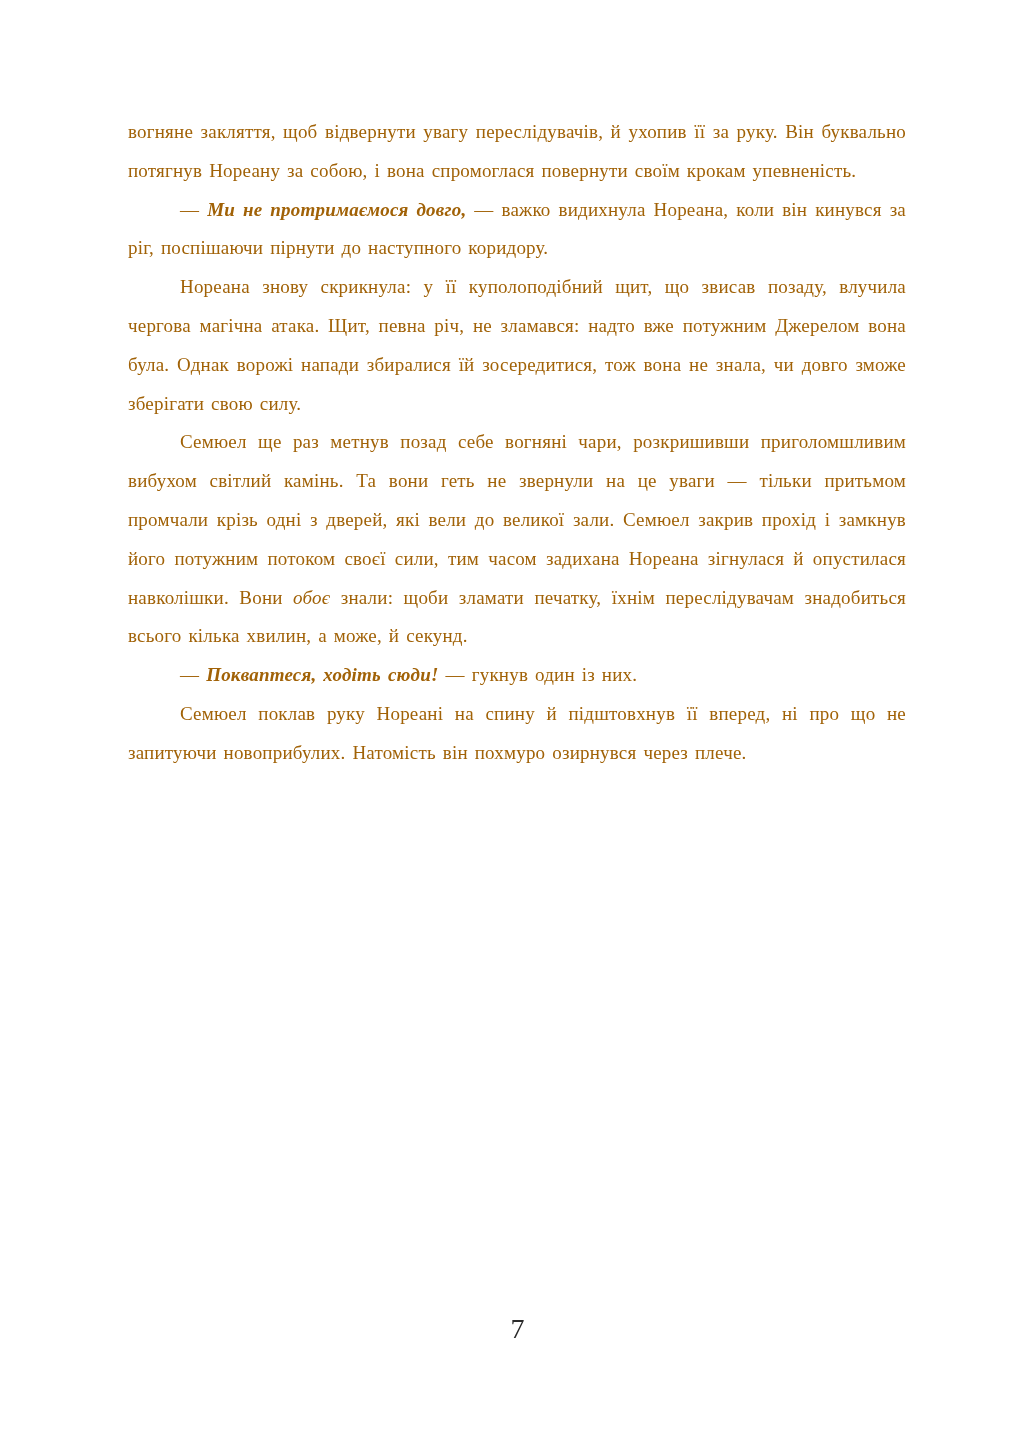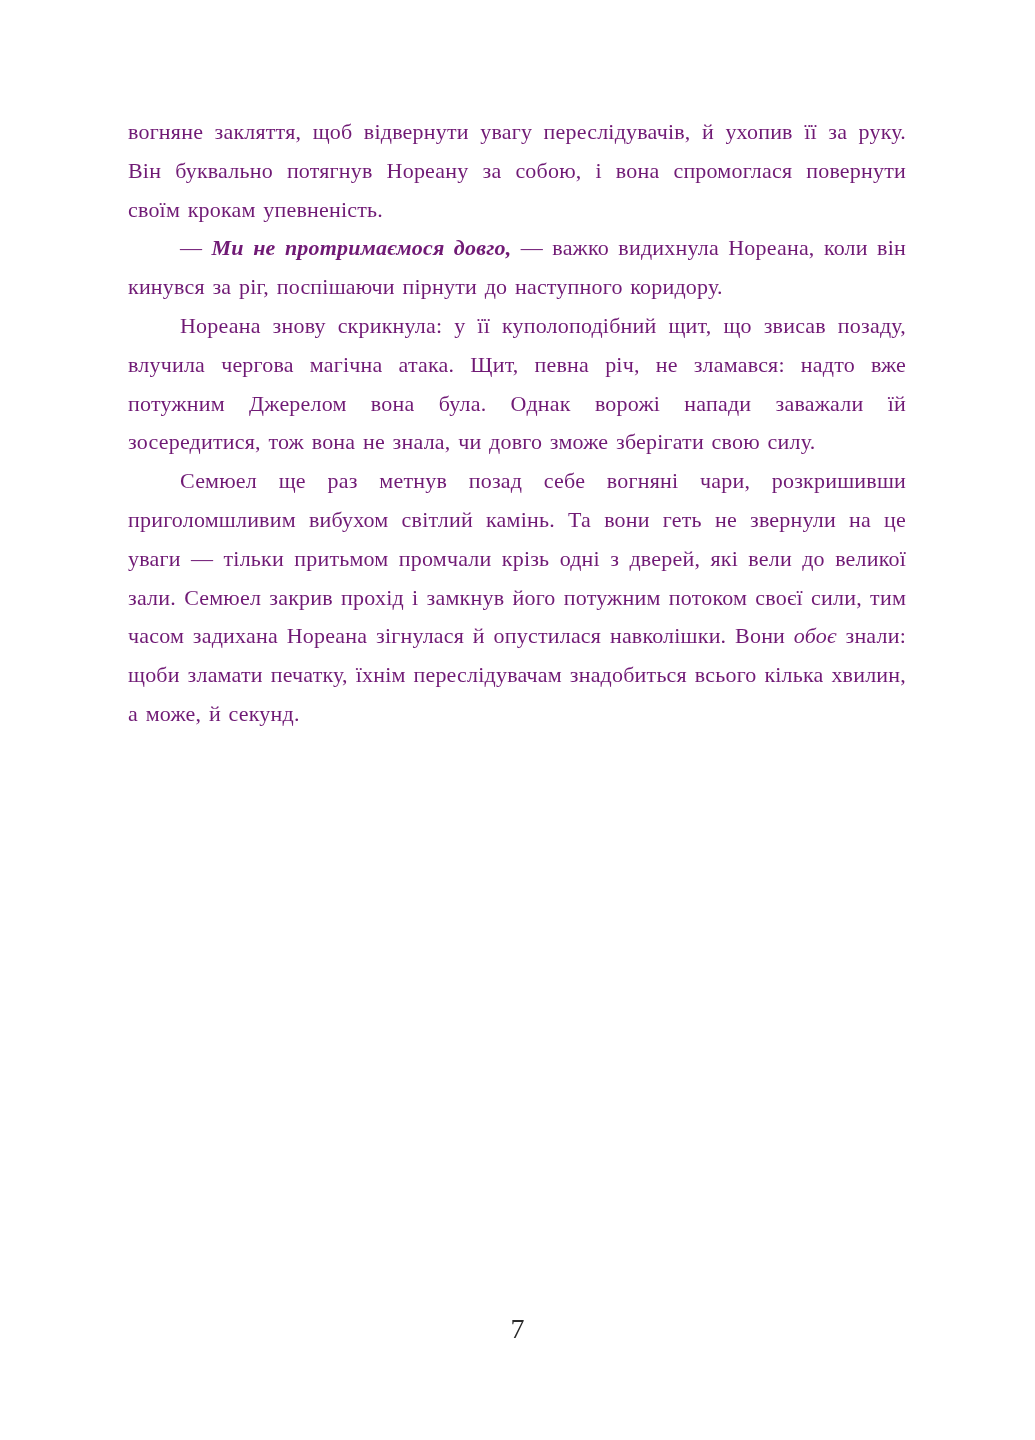"вогняне закляття, щоб відвернути увагу" .page { color: #701a75 -> #a16207; font-size: 22px -> 19px }
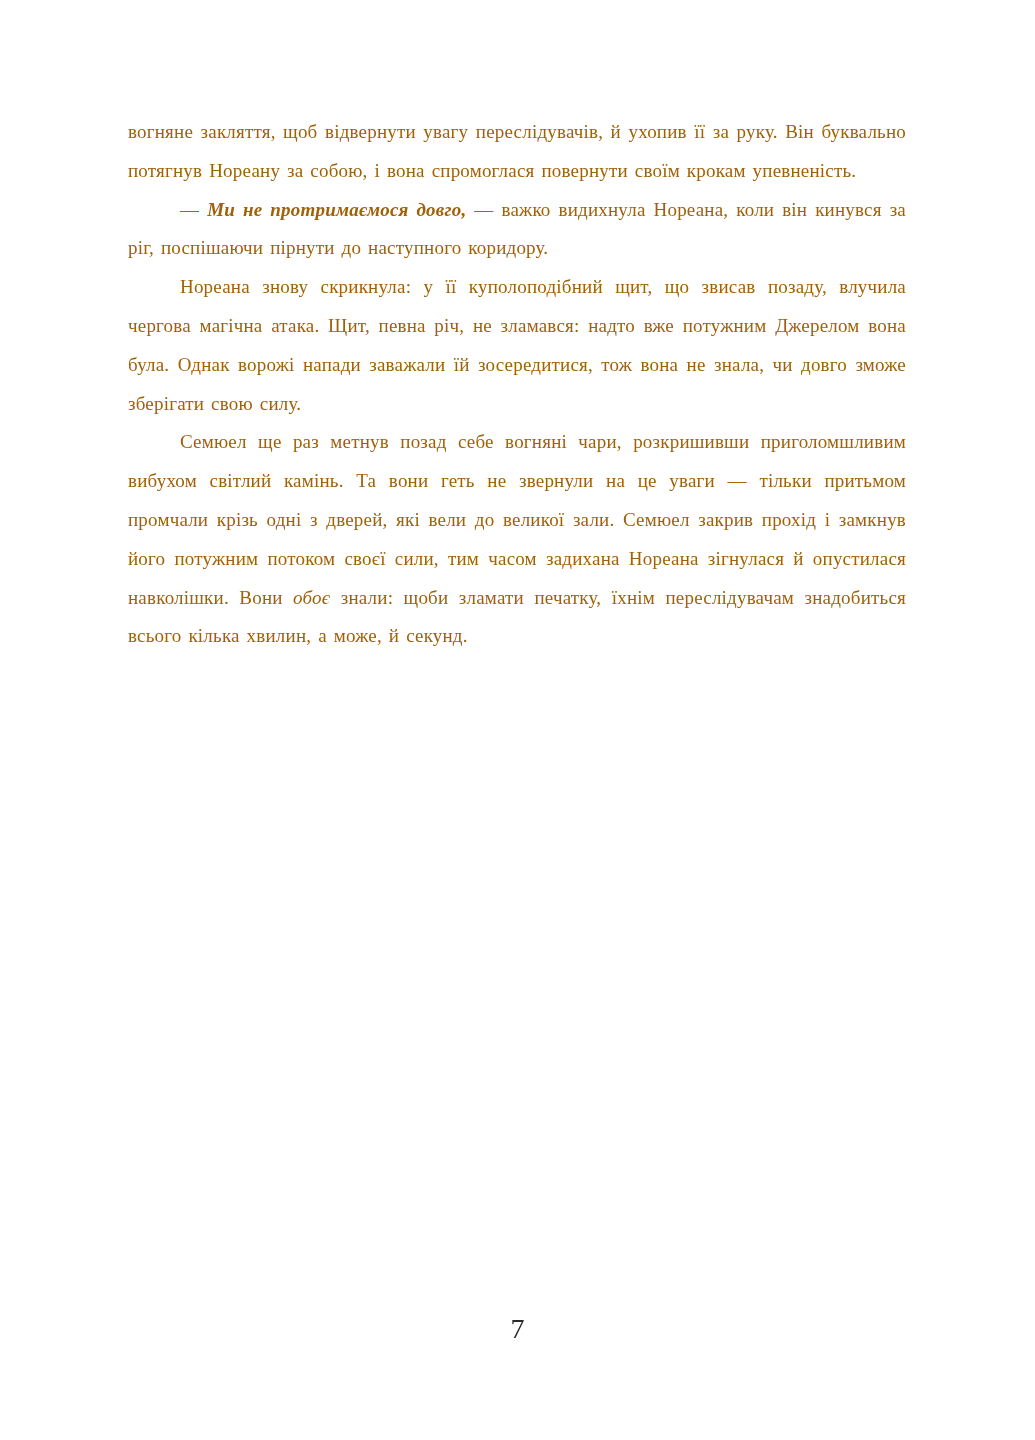"Нореана знову скрикнула: у її" span { text: заважали -> збиралися }
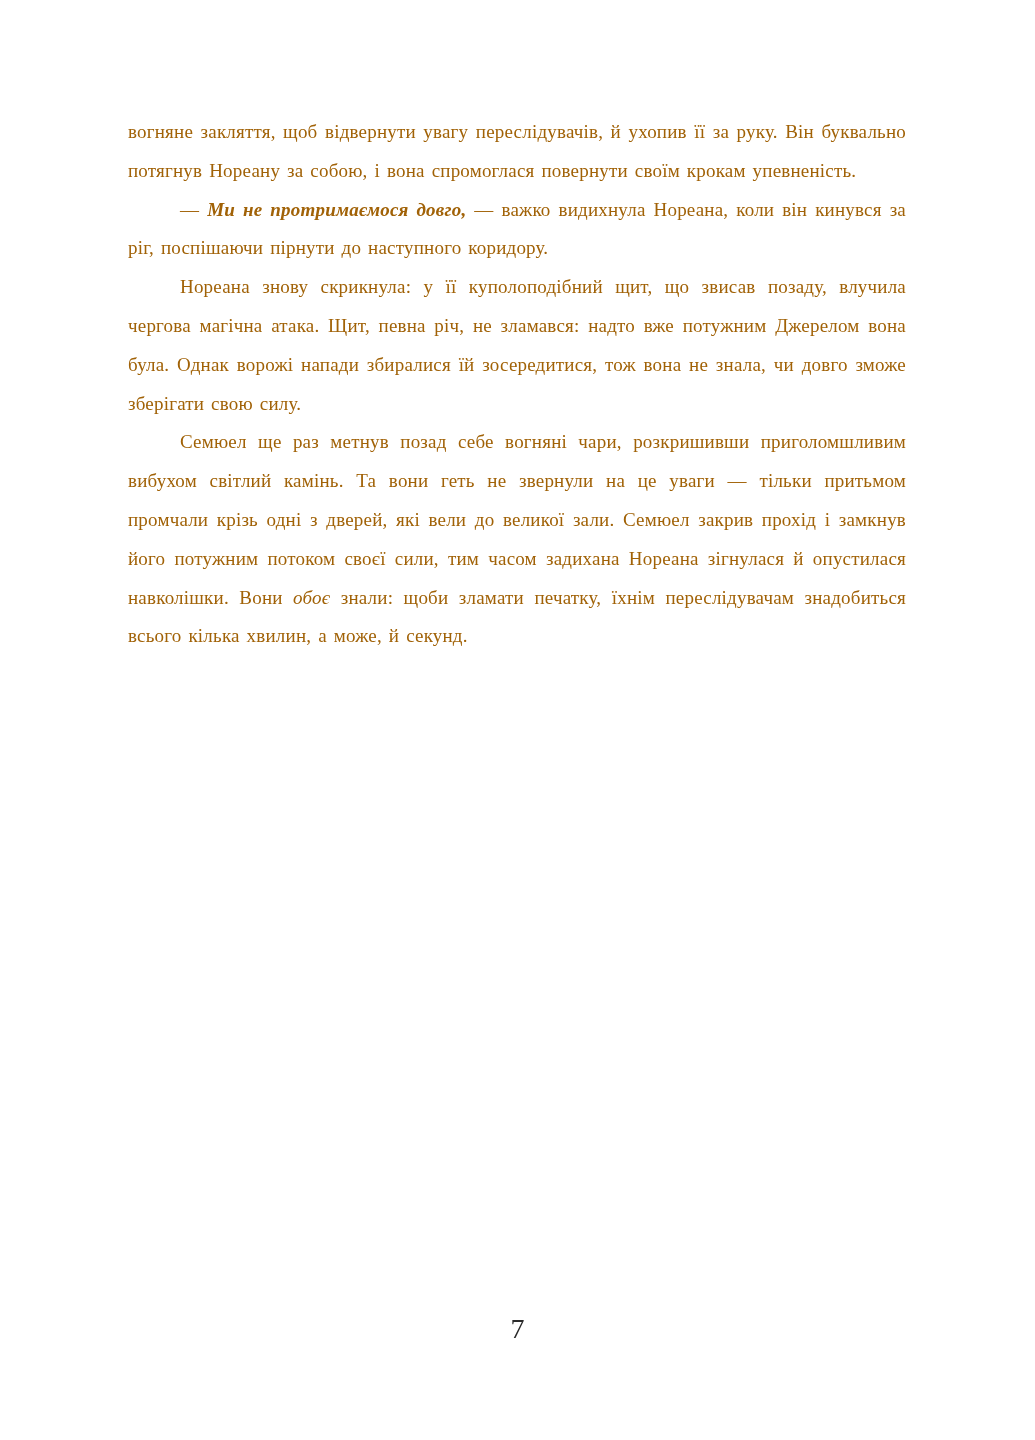"— Покваптеся, ходіть сюди! —" p.para { html: none -> <p><span>— </span><span>Покваптеся, ходіть сюди!</span><span> — гукнув один із них.</span></p> }
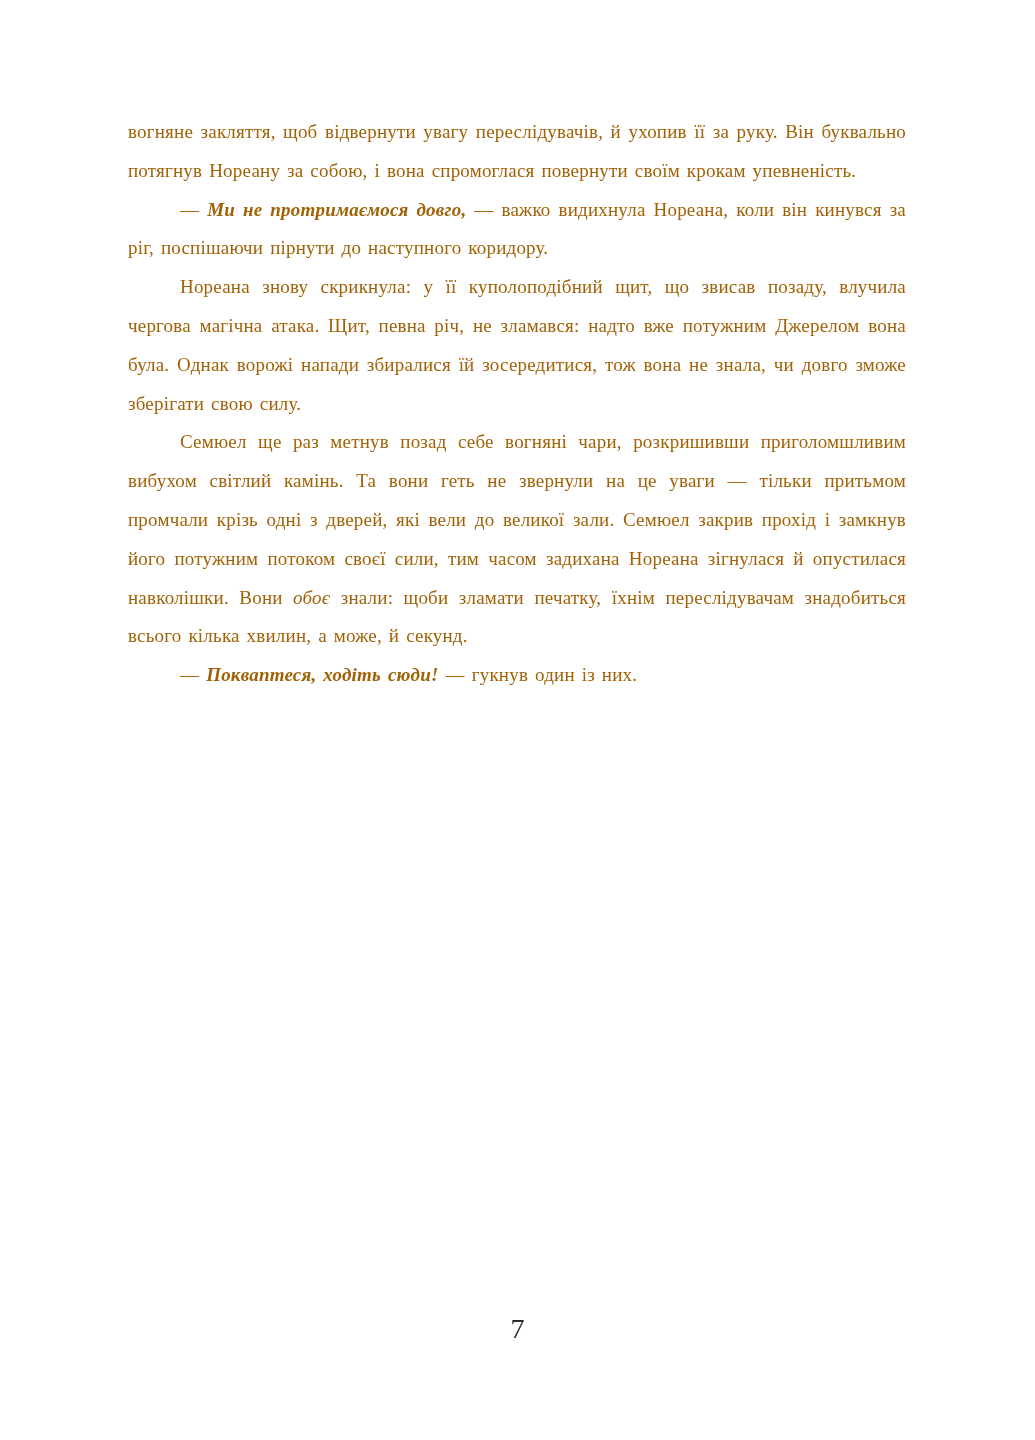"Семюел поклав руку Нореані на" p.para { html: none -> <p><span>Семюел поклав руку Нореані на спину й підштов­хнув її вперед, ні про що не запитуючи новоприбулих. Натомість він похмуро озирнувся через плече.</span></p> }
